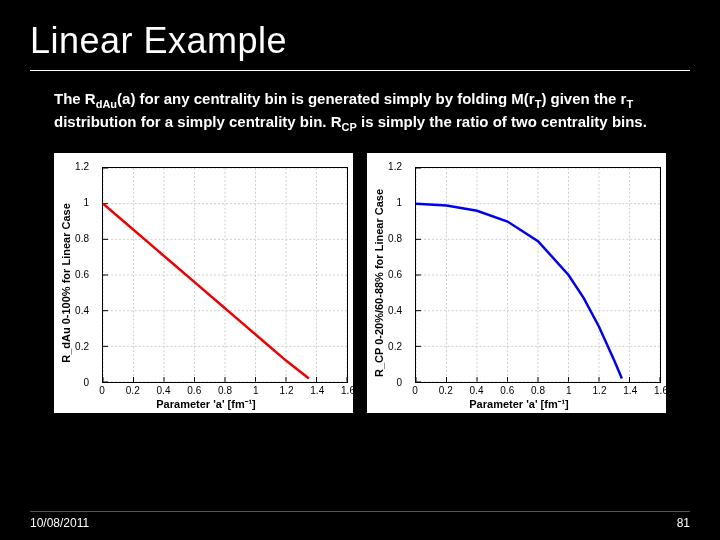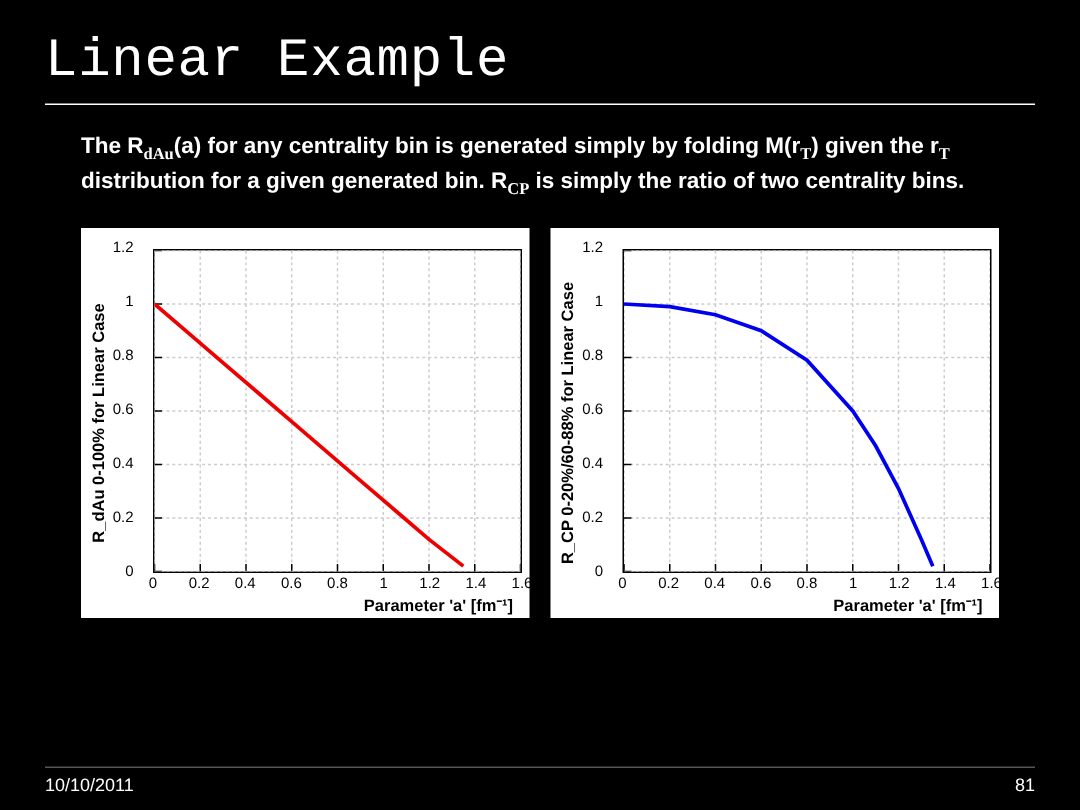"Linear Example" .title { font-family: Liberation Mono, monospace -> Liberation Sans, sans-serif }
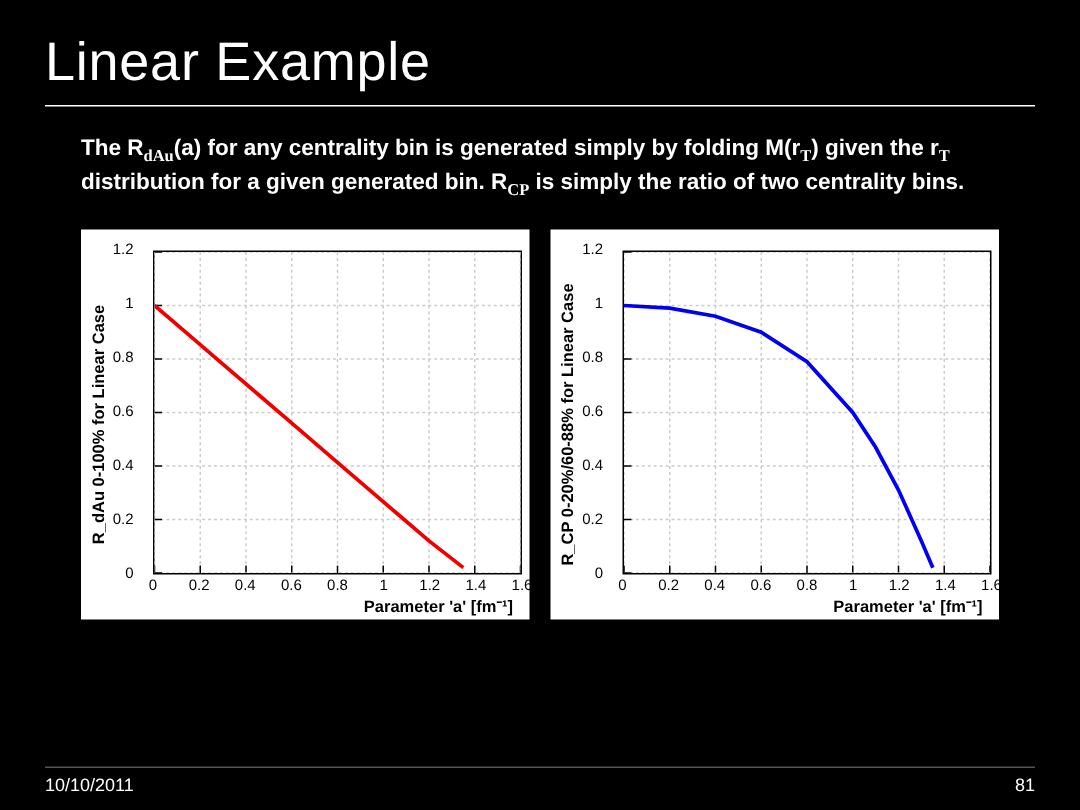"dAu" .sub { font-family: Liberation Serif, serif -> none }
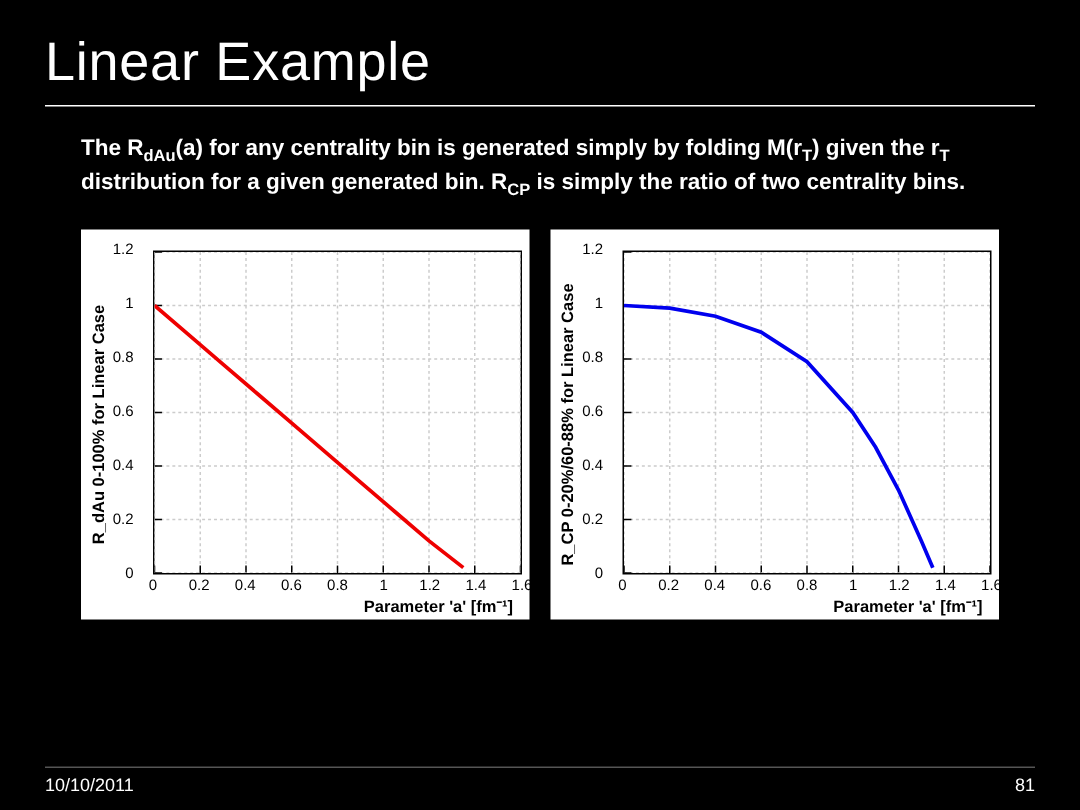"distribution for a given generated" span { text: given generated -> simply centrality }
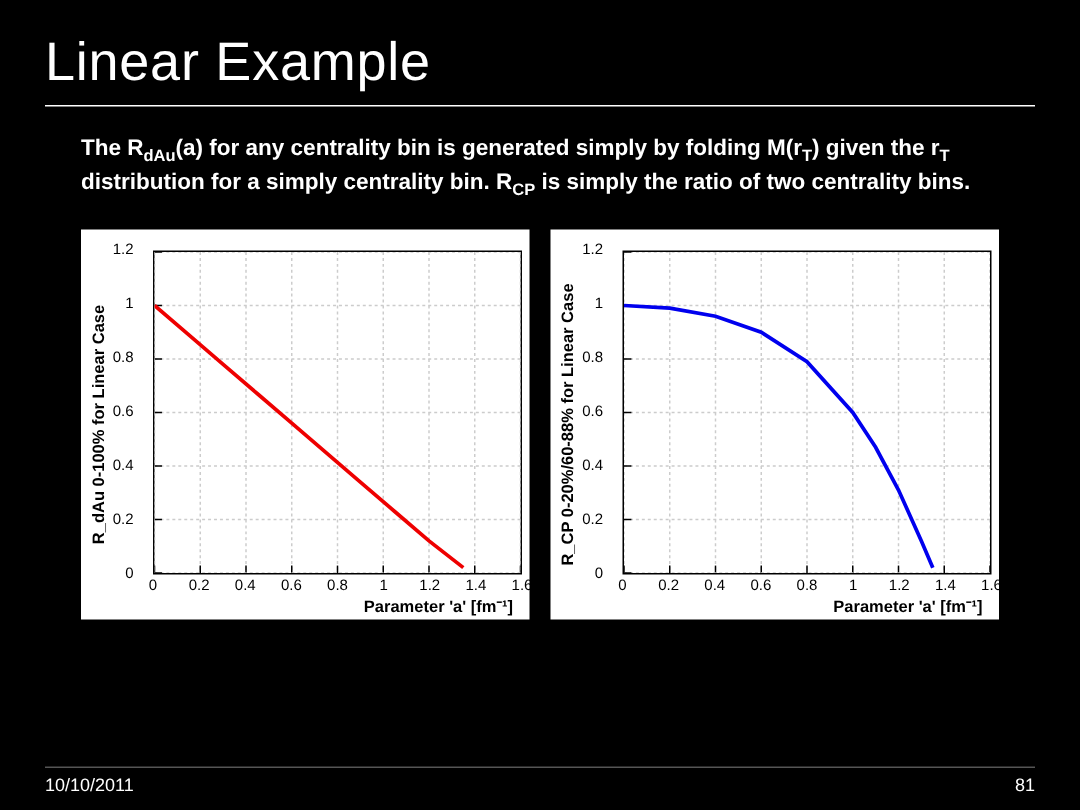"Parameter 'a' [fm⁻¹]" .xaxis-label { left: 48px -> 32px; text-align: right -> center }
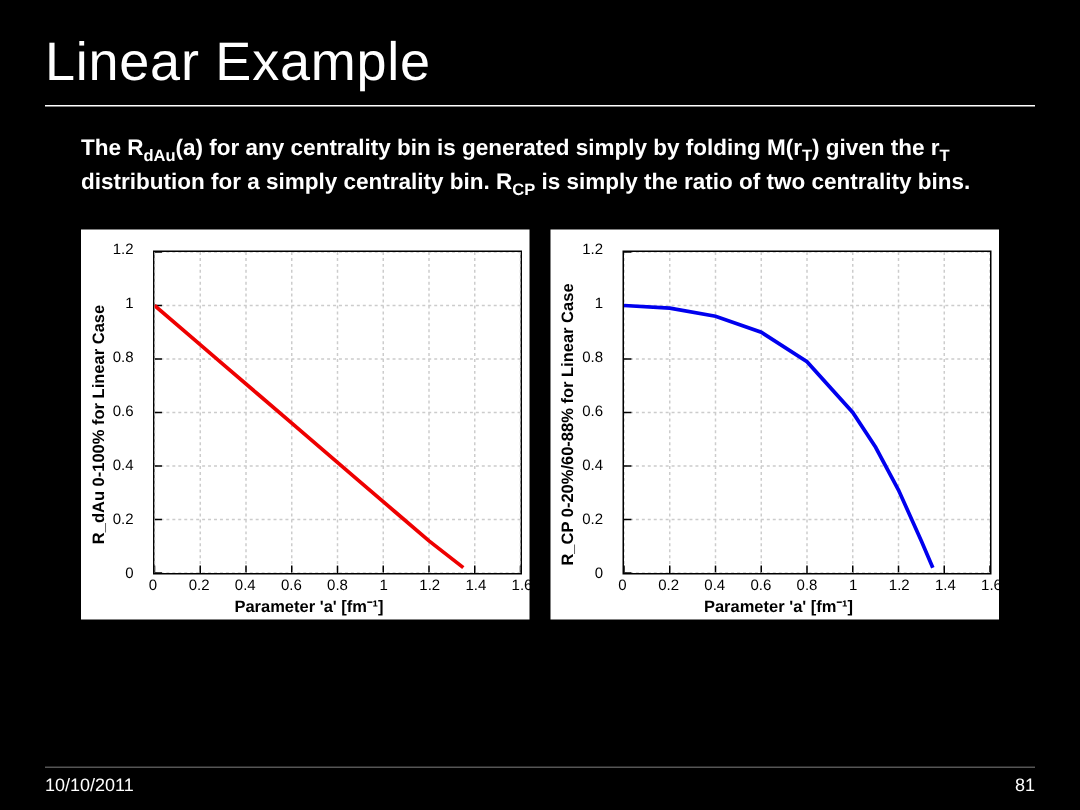"10/10/2011" span { text: 10/10/2011 -> 10/08/2011 }
